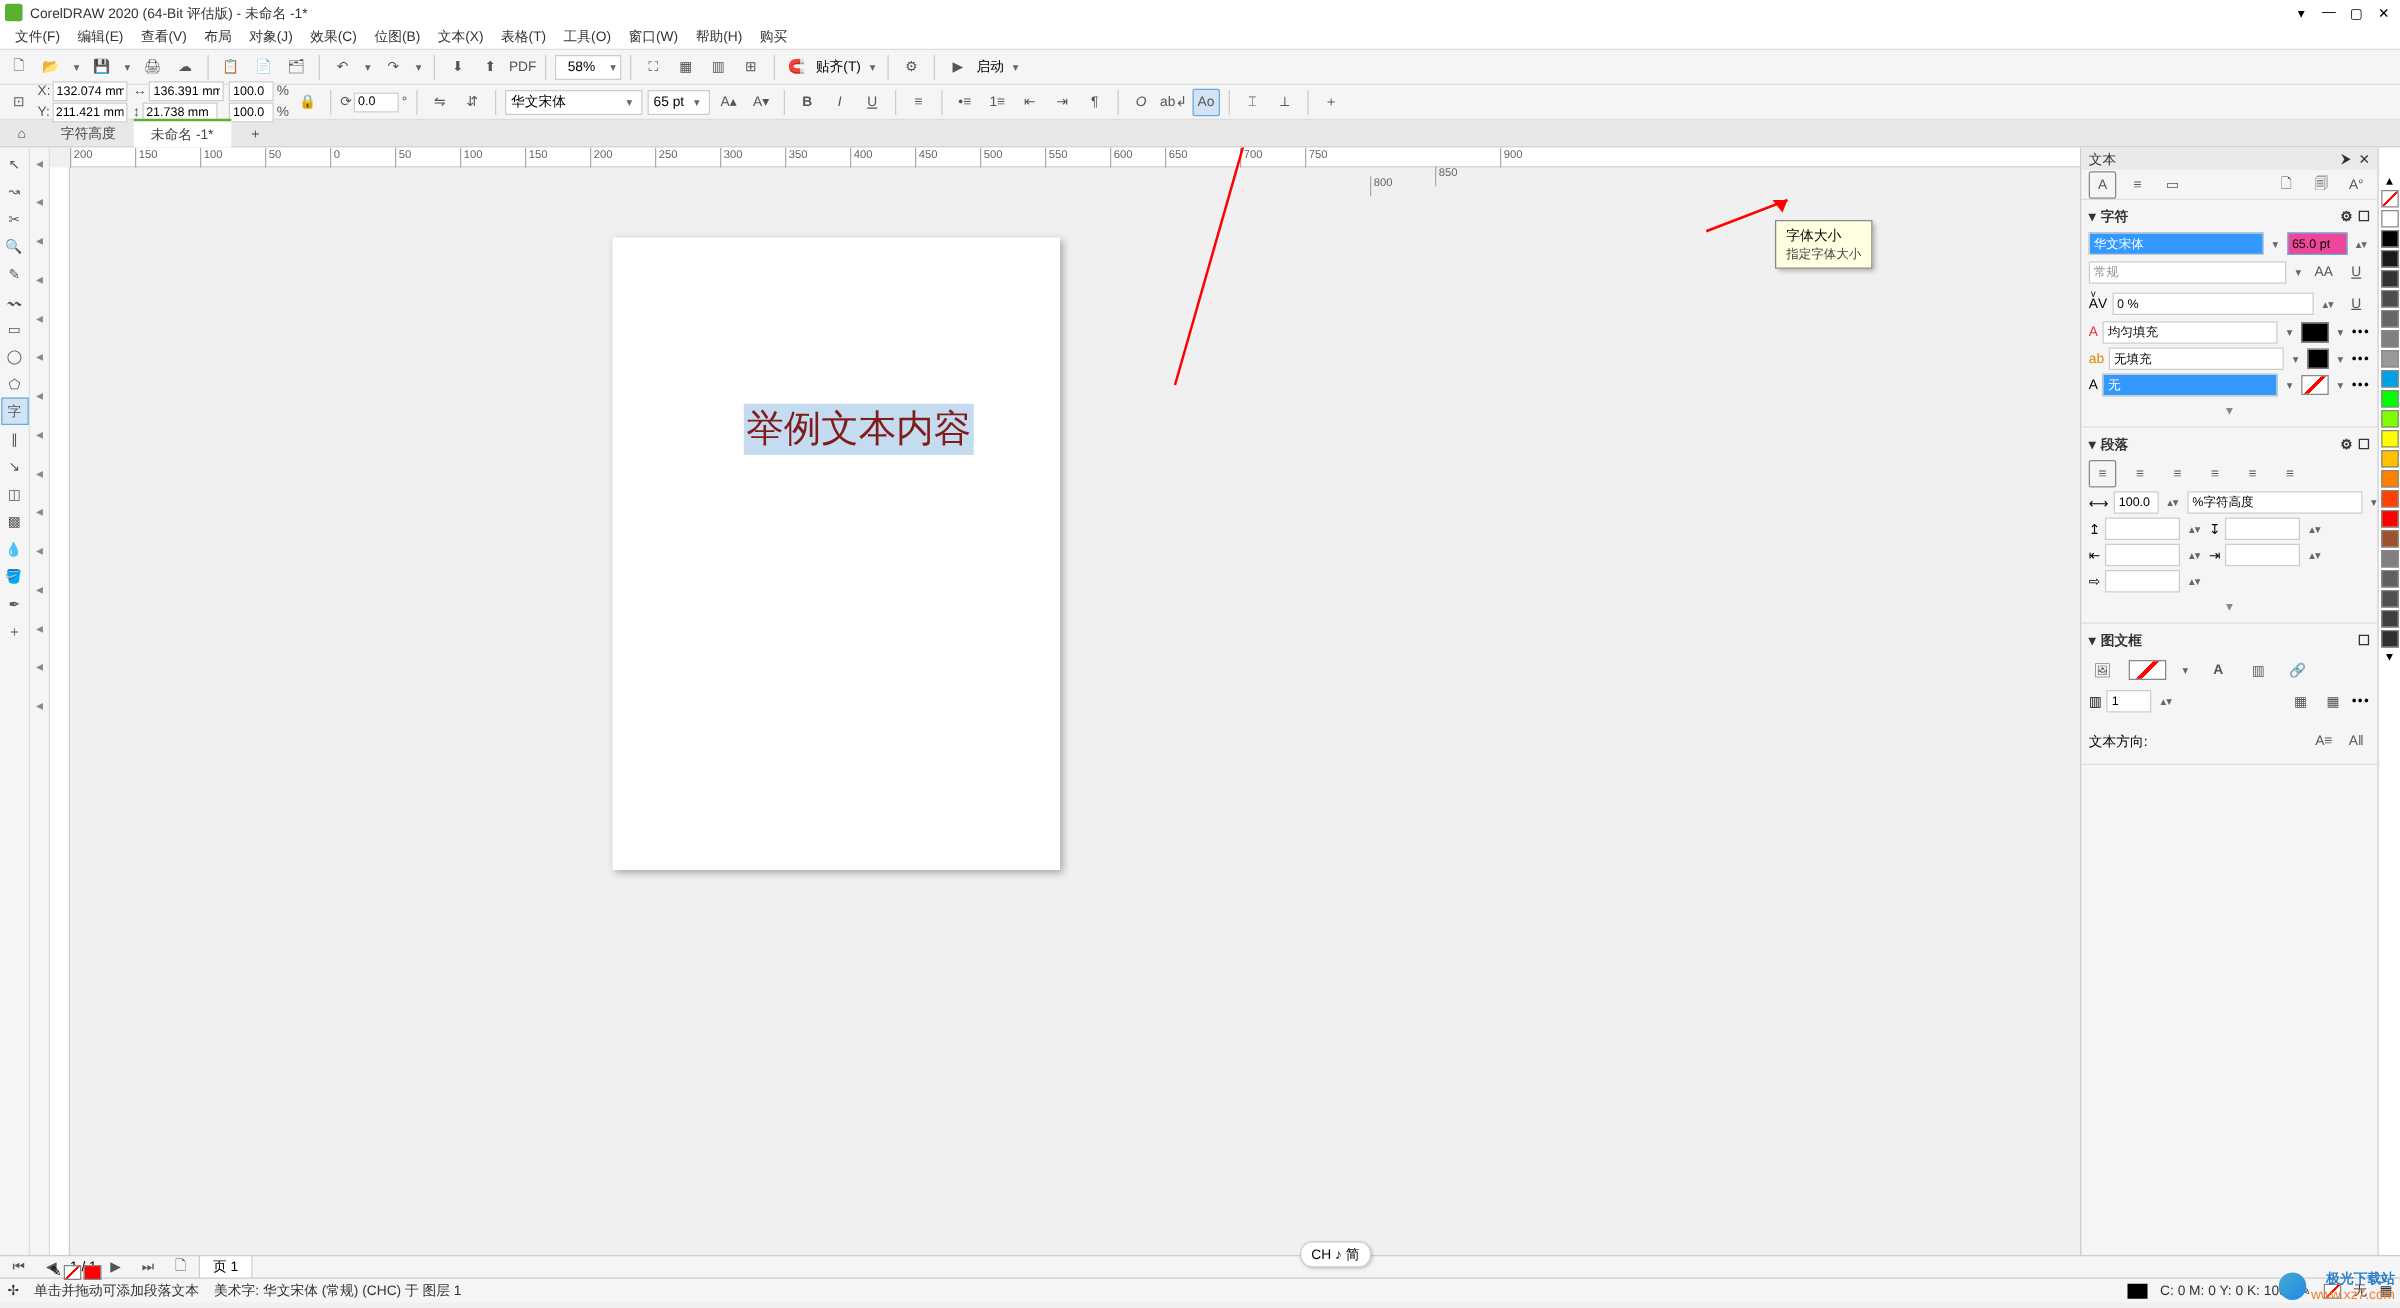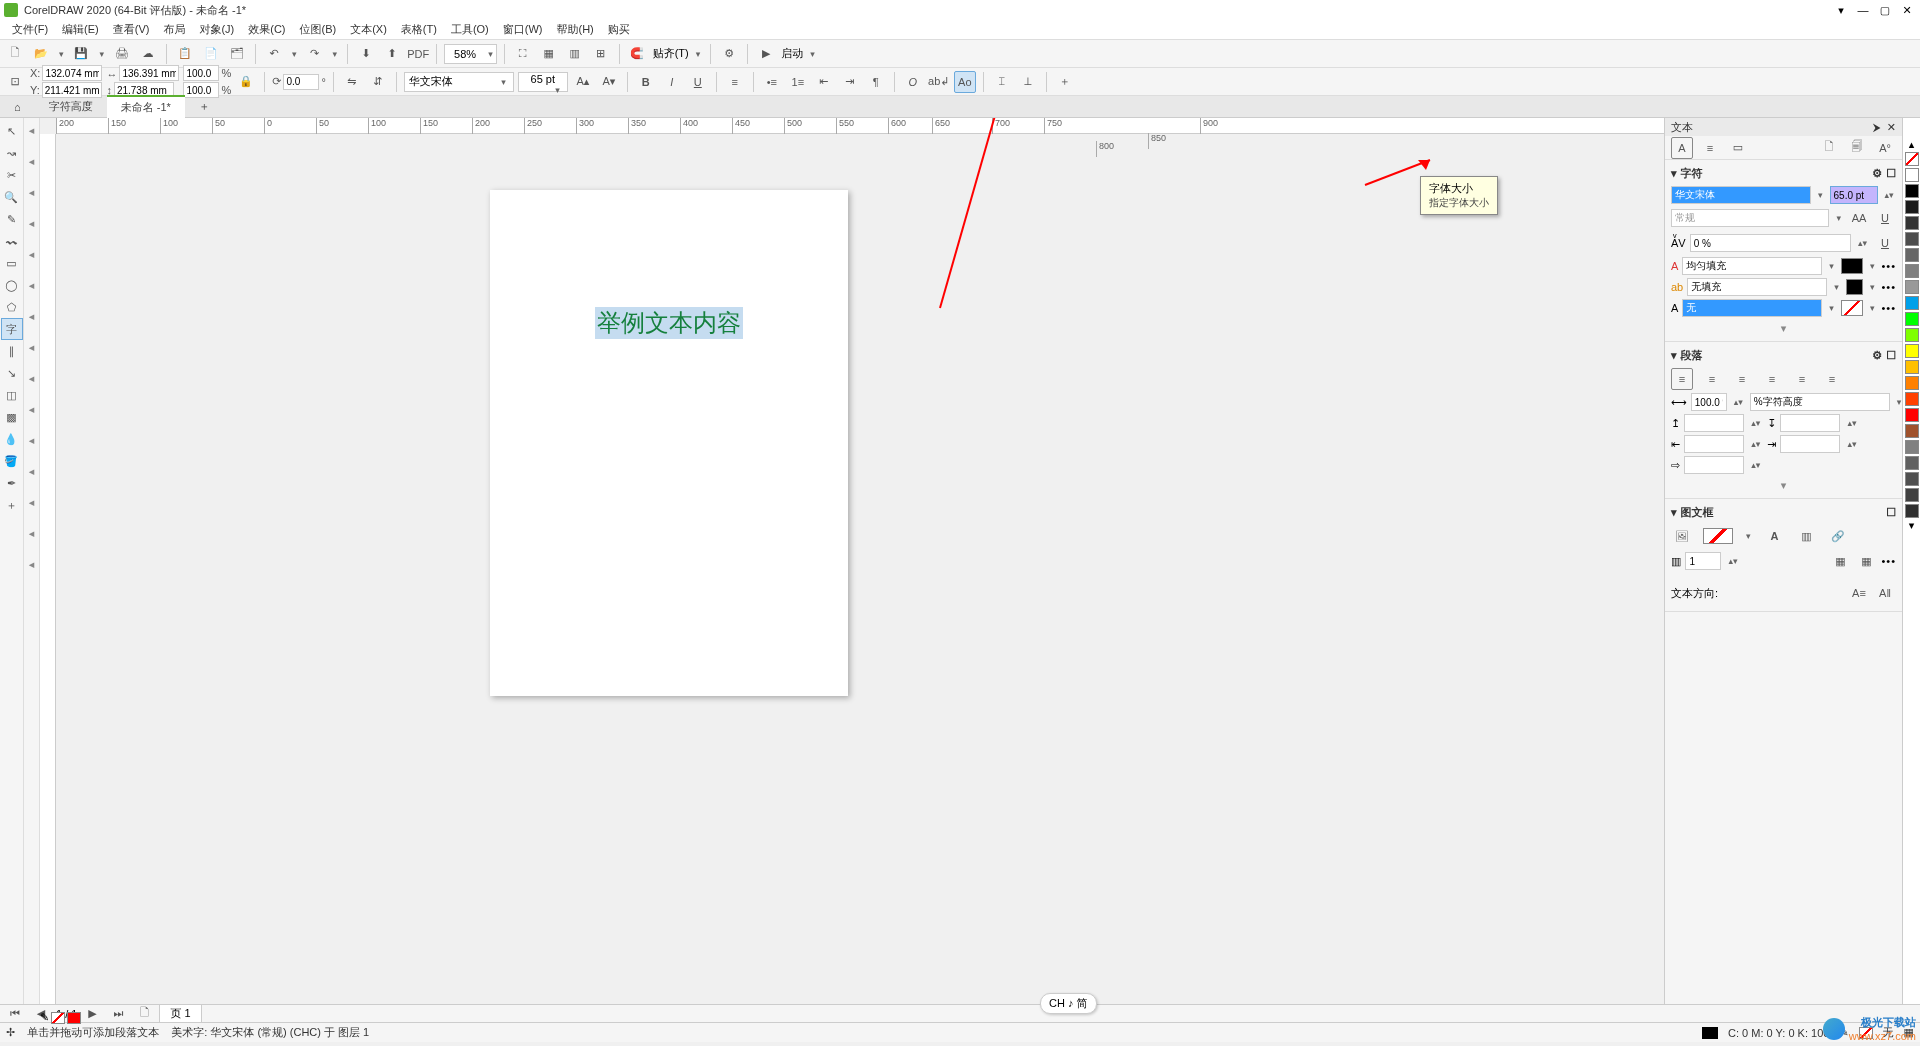"65 pt" .size-combo { flex-direction: column -> none }
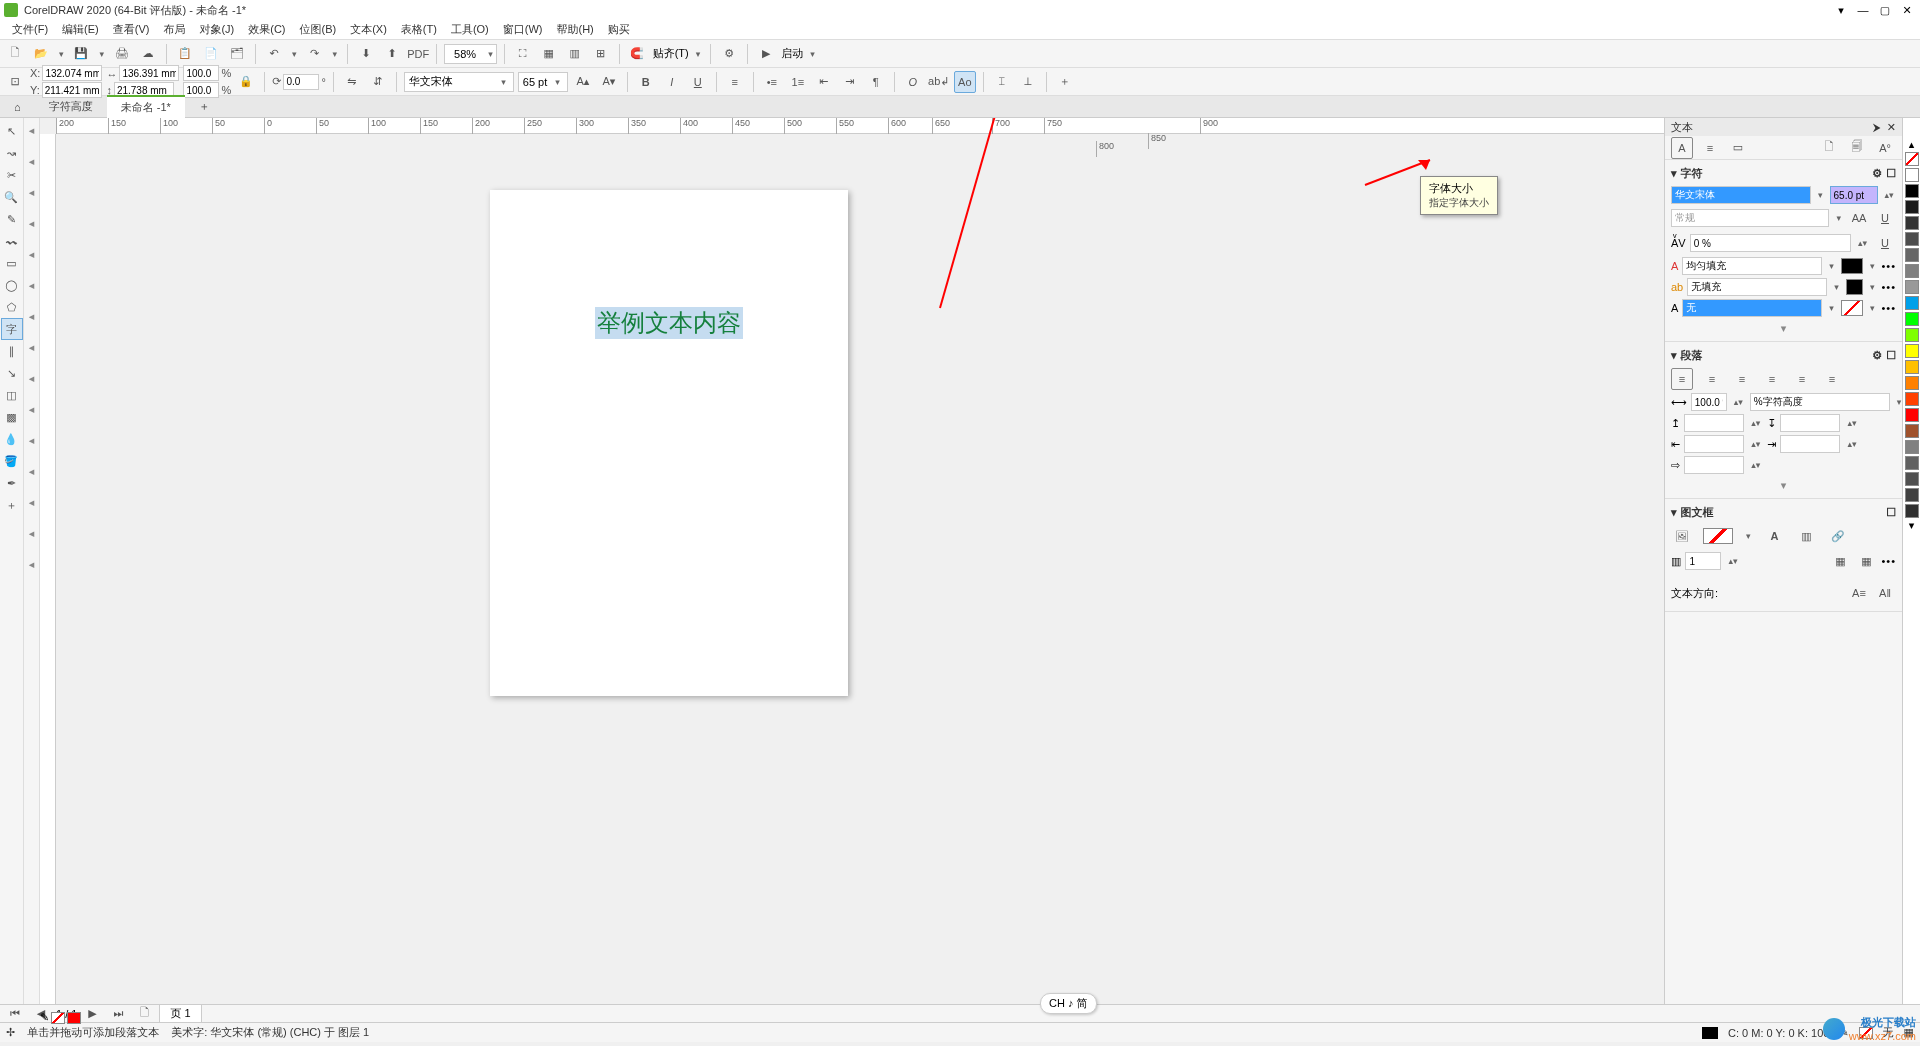"65.0 pt" input.dock-input { background: #c4b5fd -> #ec4899 }
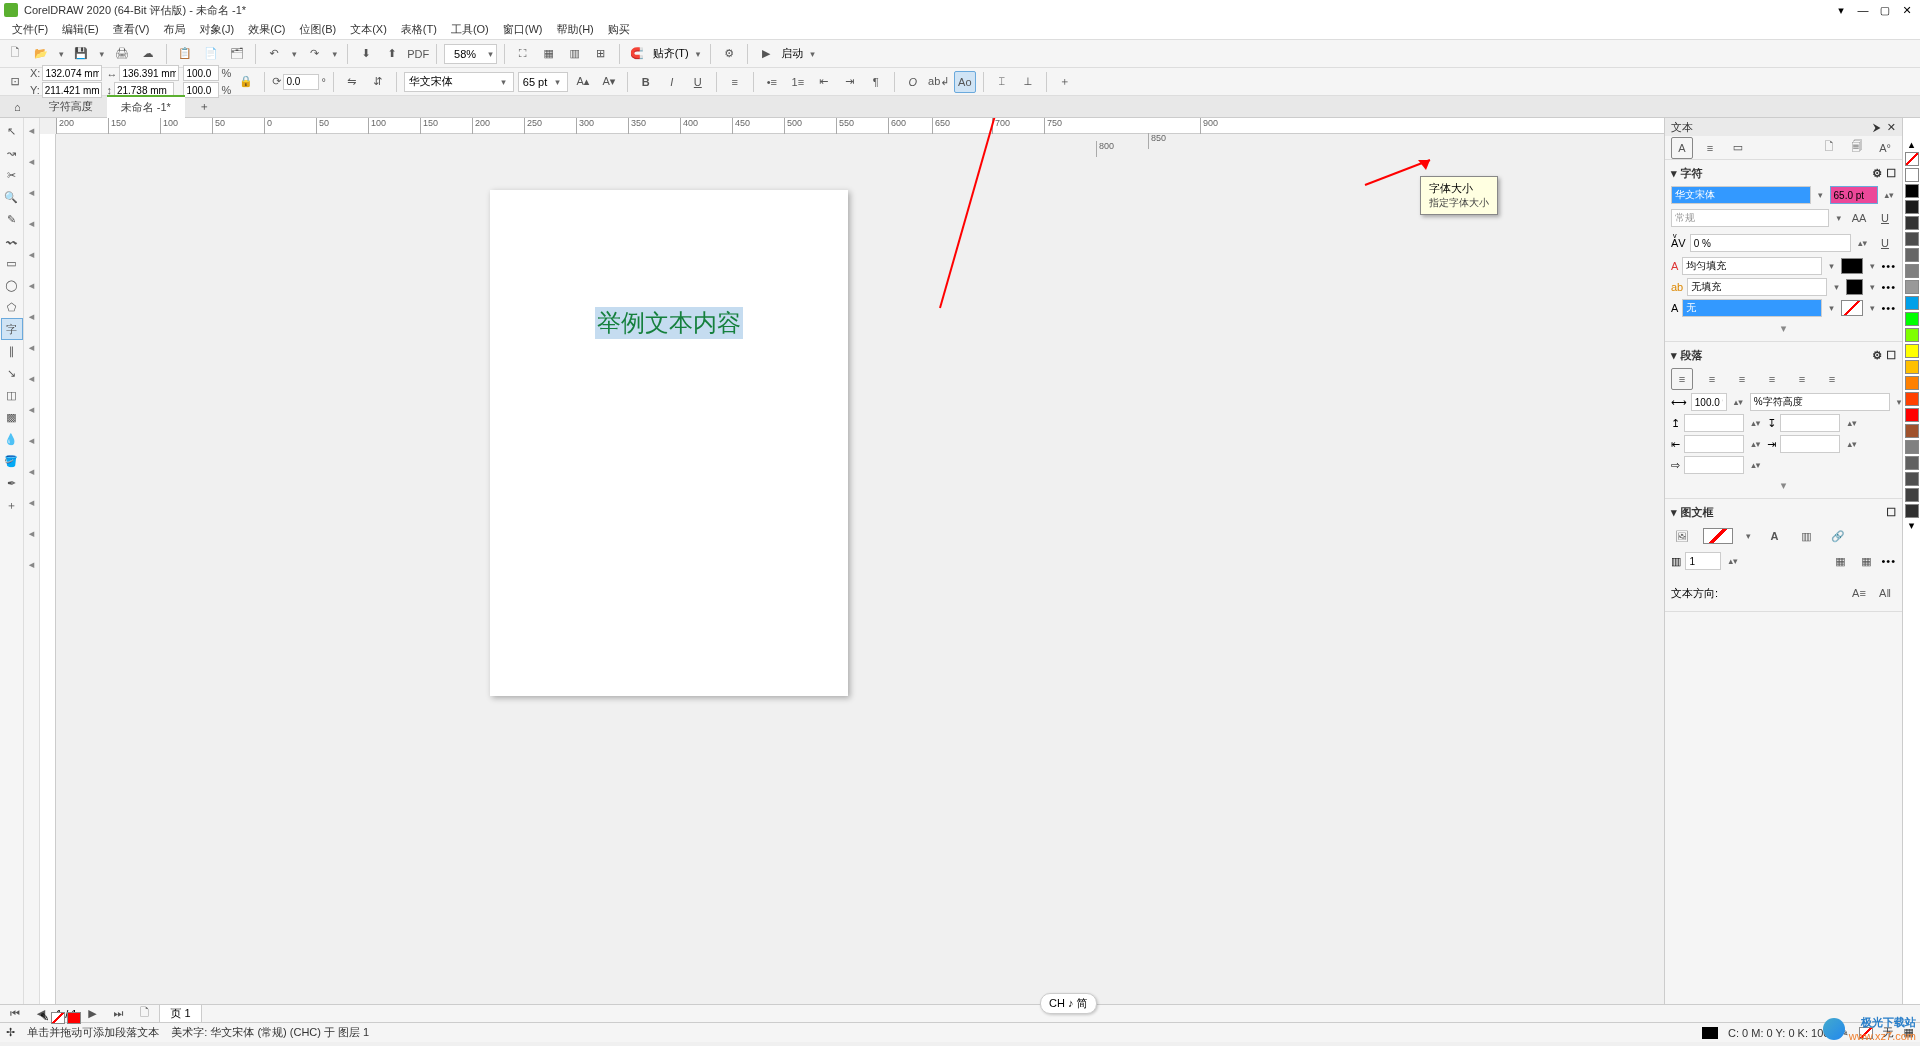"举例文本内容" .canvas-text { color: #15803d -> #7f1d1d; font-size: 24px -> 30px; top: 189px -> 205px }
